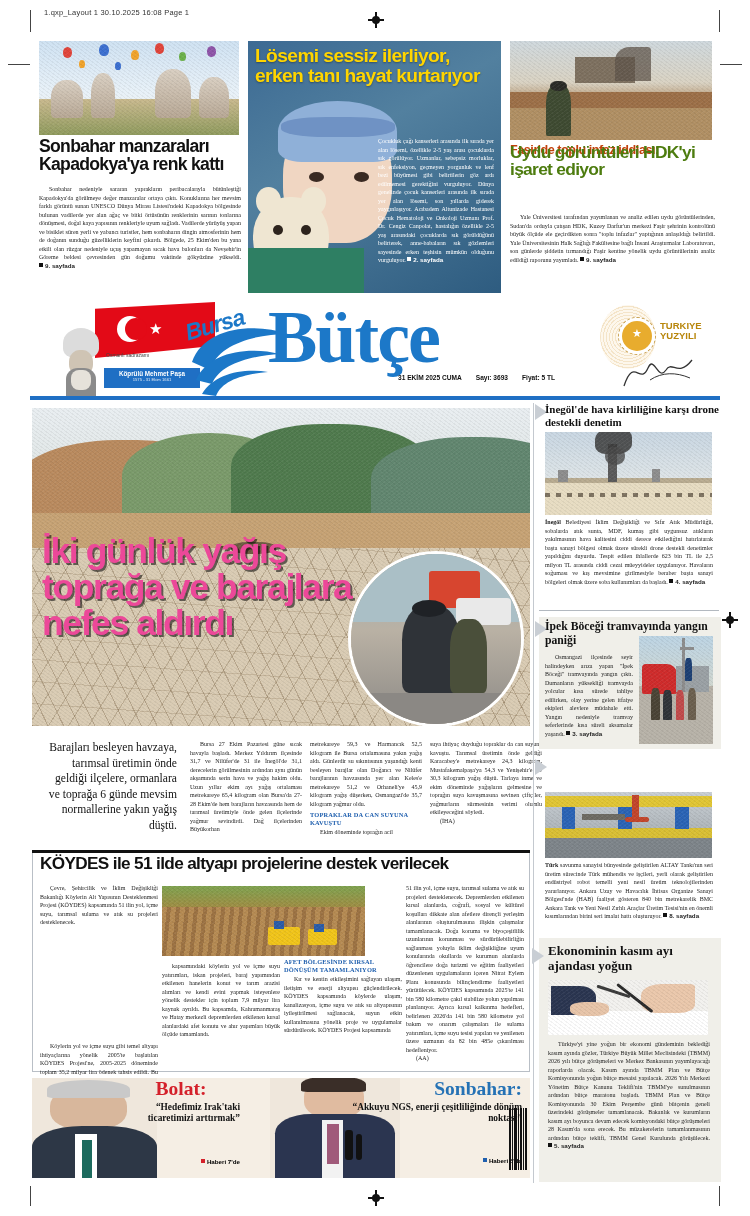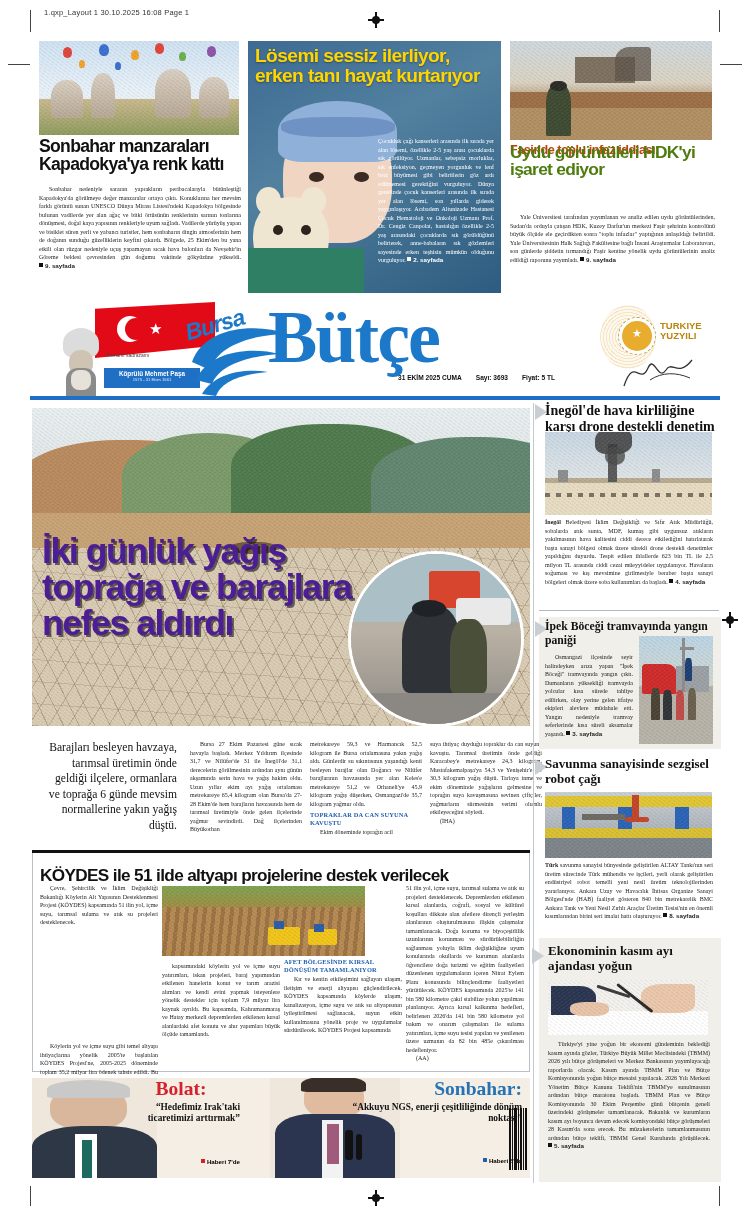"İnegöl'de hava kirliliğine karşı drone" #s1-title { font-size: 14px -> 11px }
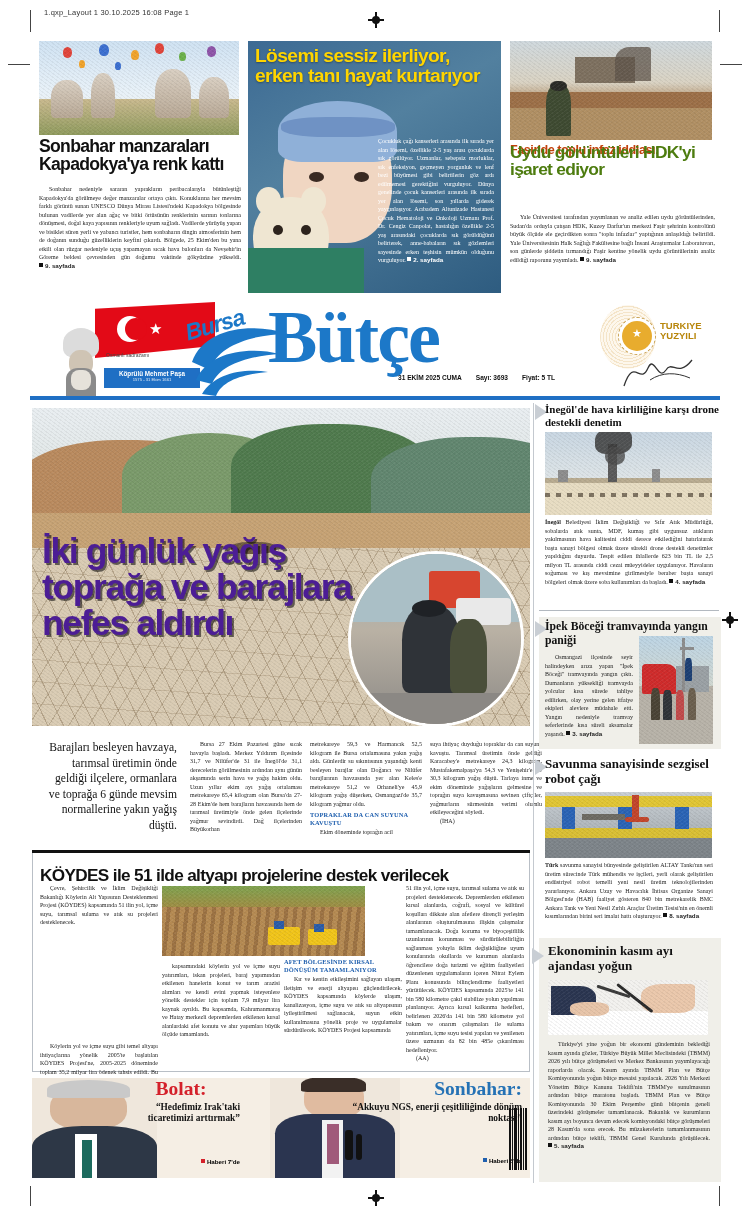"İki günlük yağış toprağa ve" #main-title { color: #4c1d95 -> #ec4899 }
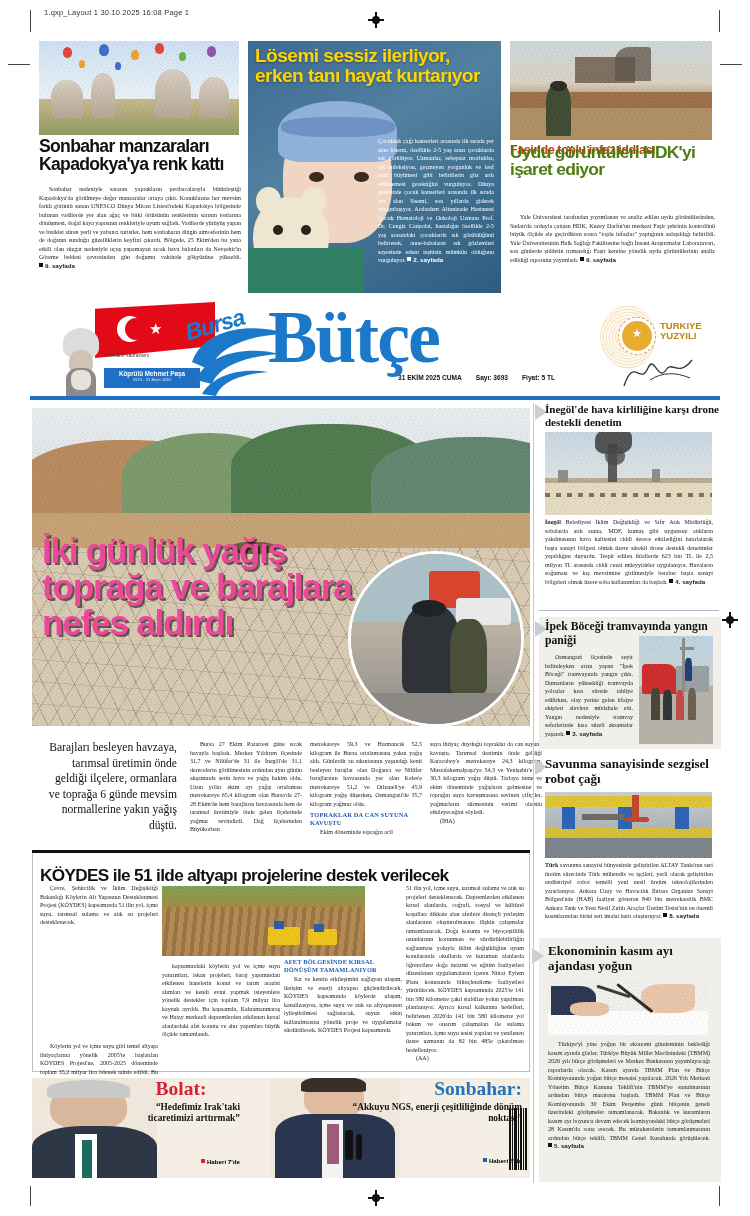"Savunma sanayisinde sezgisel robot çağı" div.serif-hl { html: <div>Savunma sanayisinde sezgisel robot çağı</div> -> none }
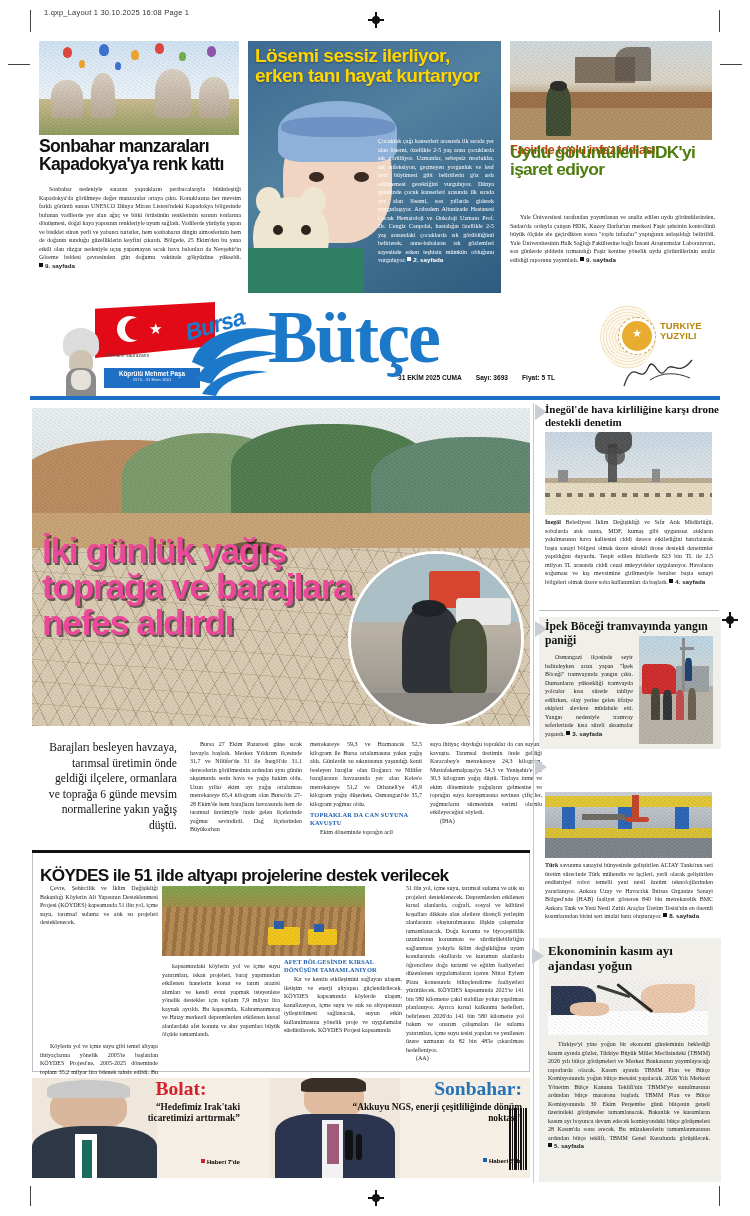"KÖYDES ile 51 ilde altyapı" #koydes-title { margin-top: 12px -> none }
